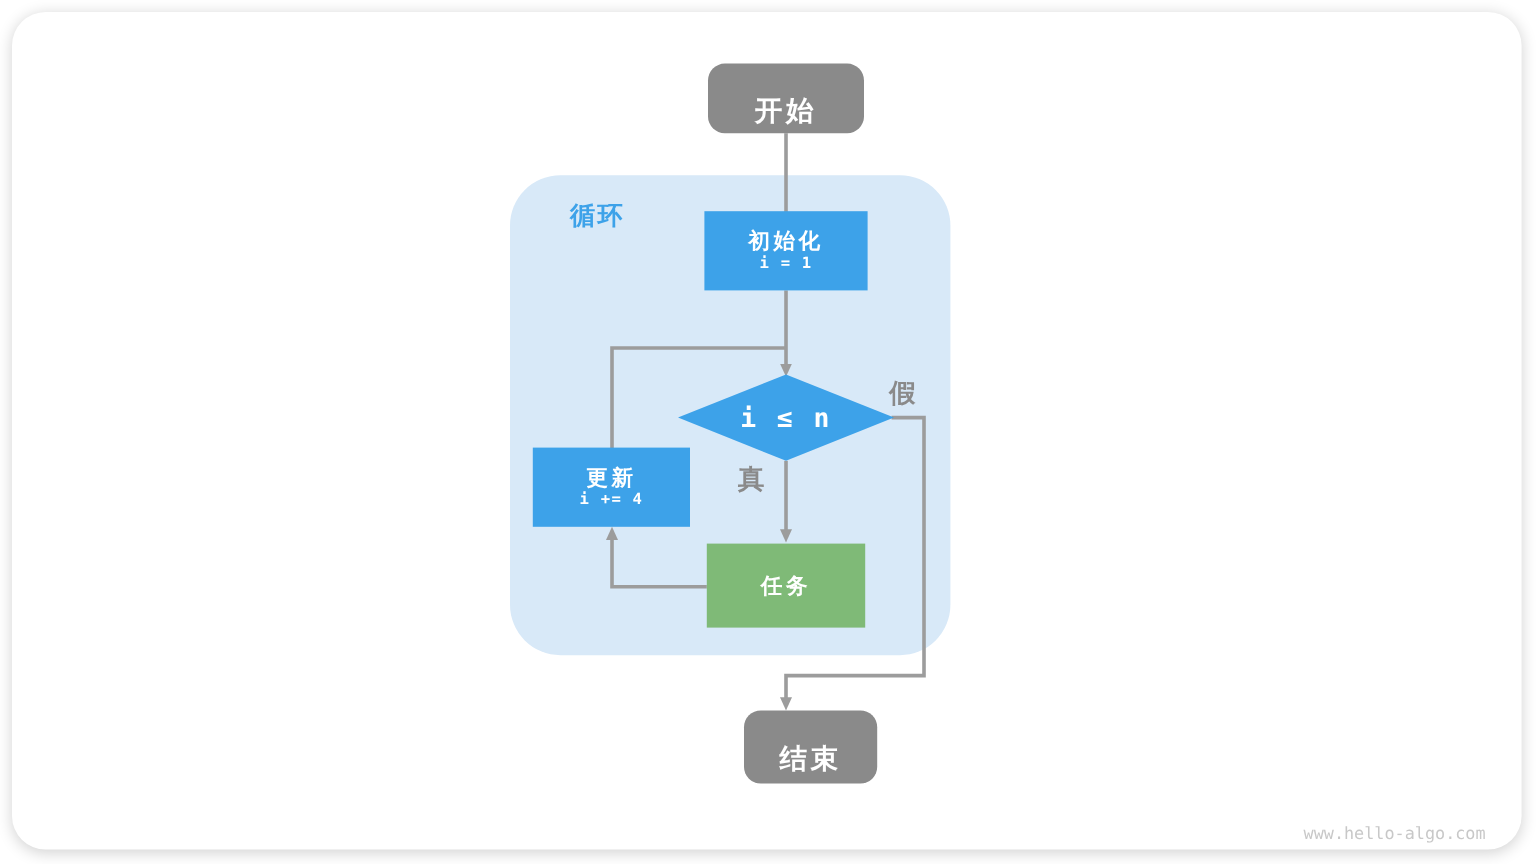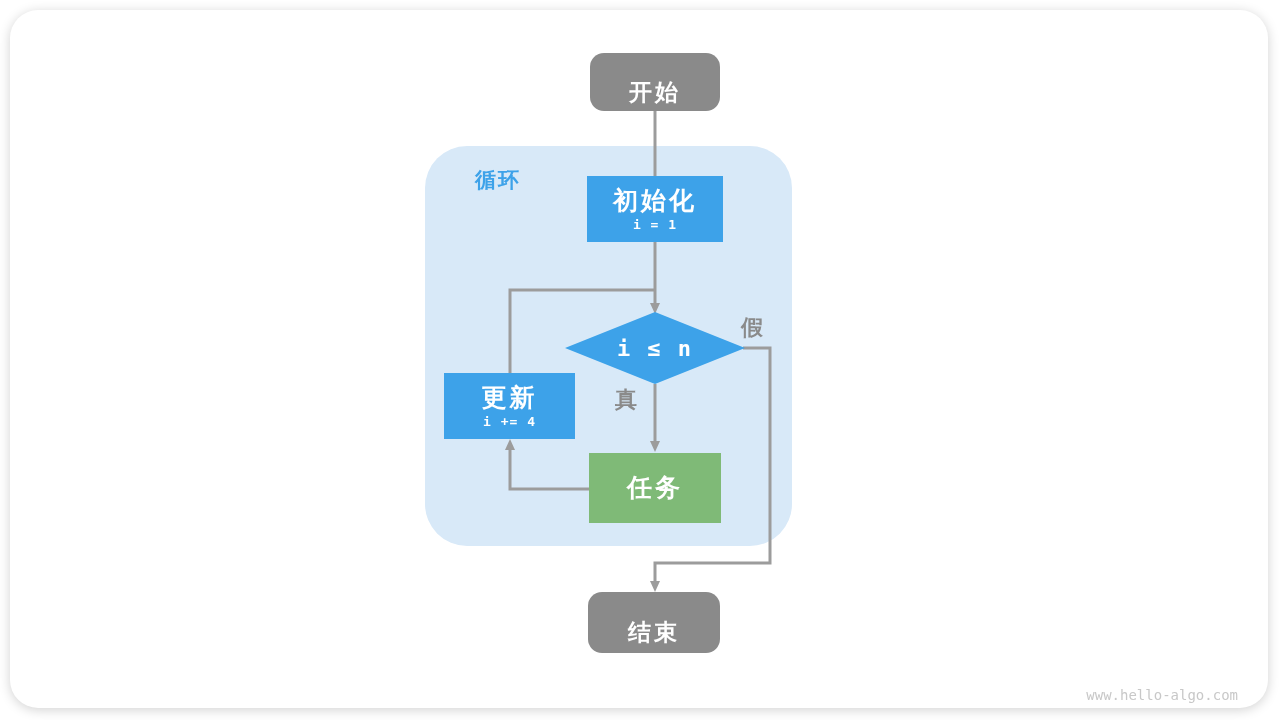"初始化" .node .cjk { font-size: 25px -> 18px }
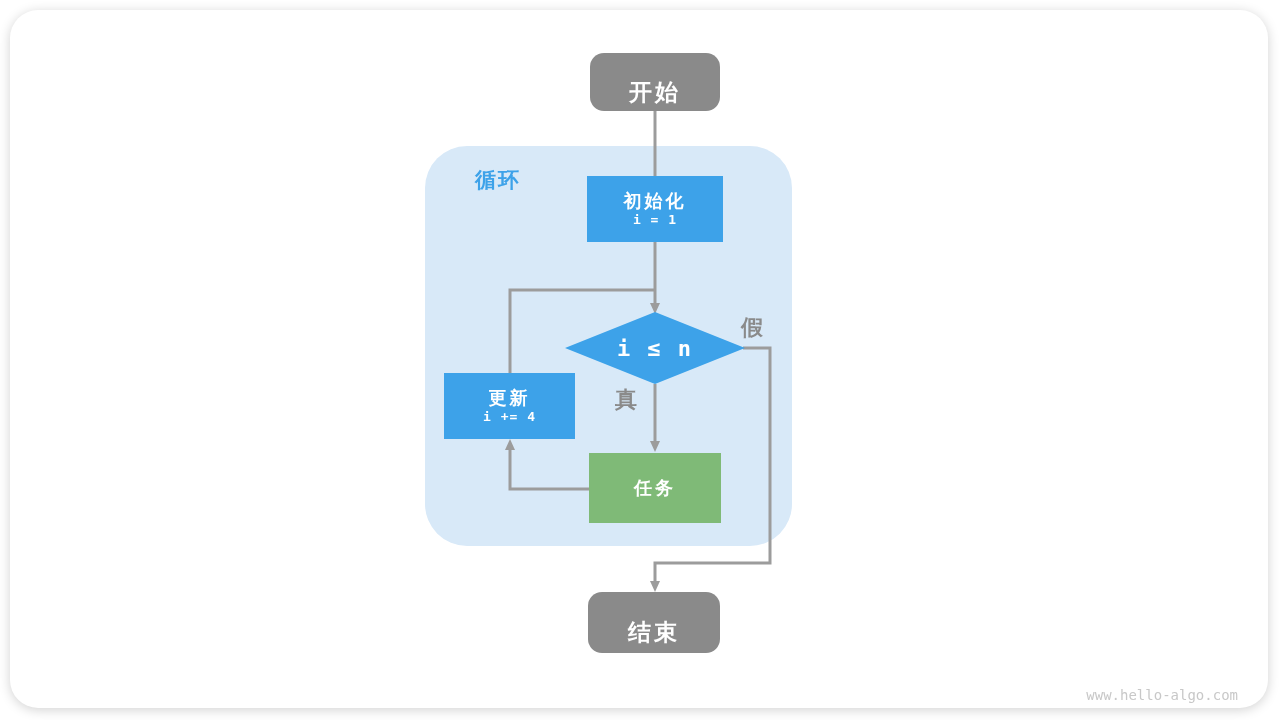"结束" .node-end { left: 588px -> 620px; width: 132px -> 111px }
